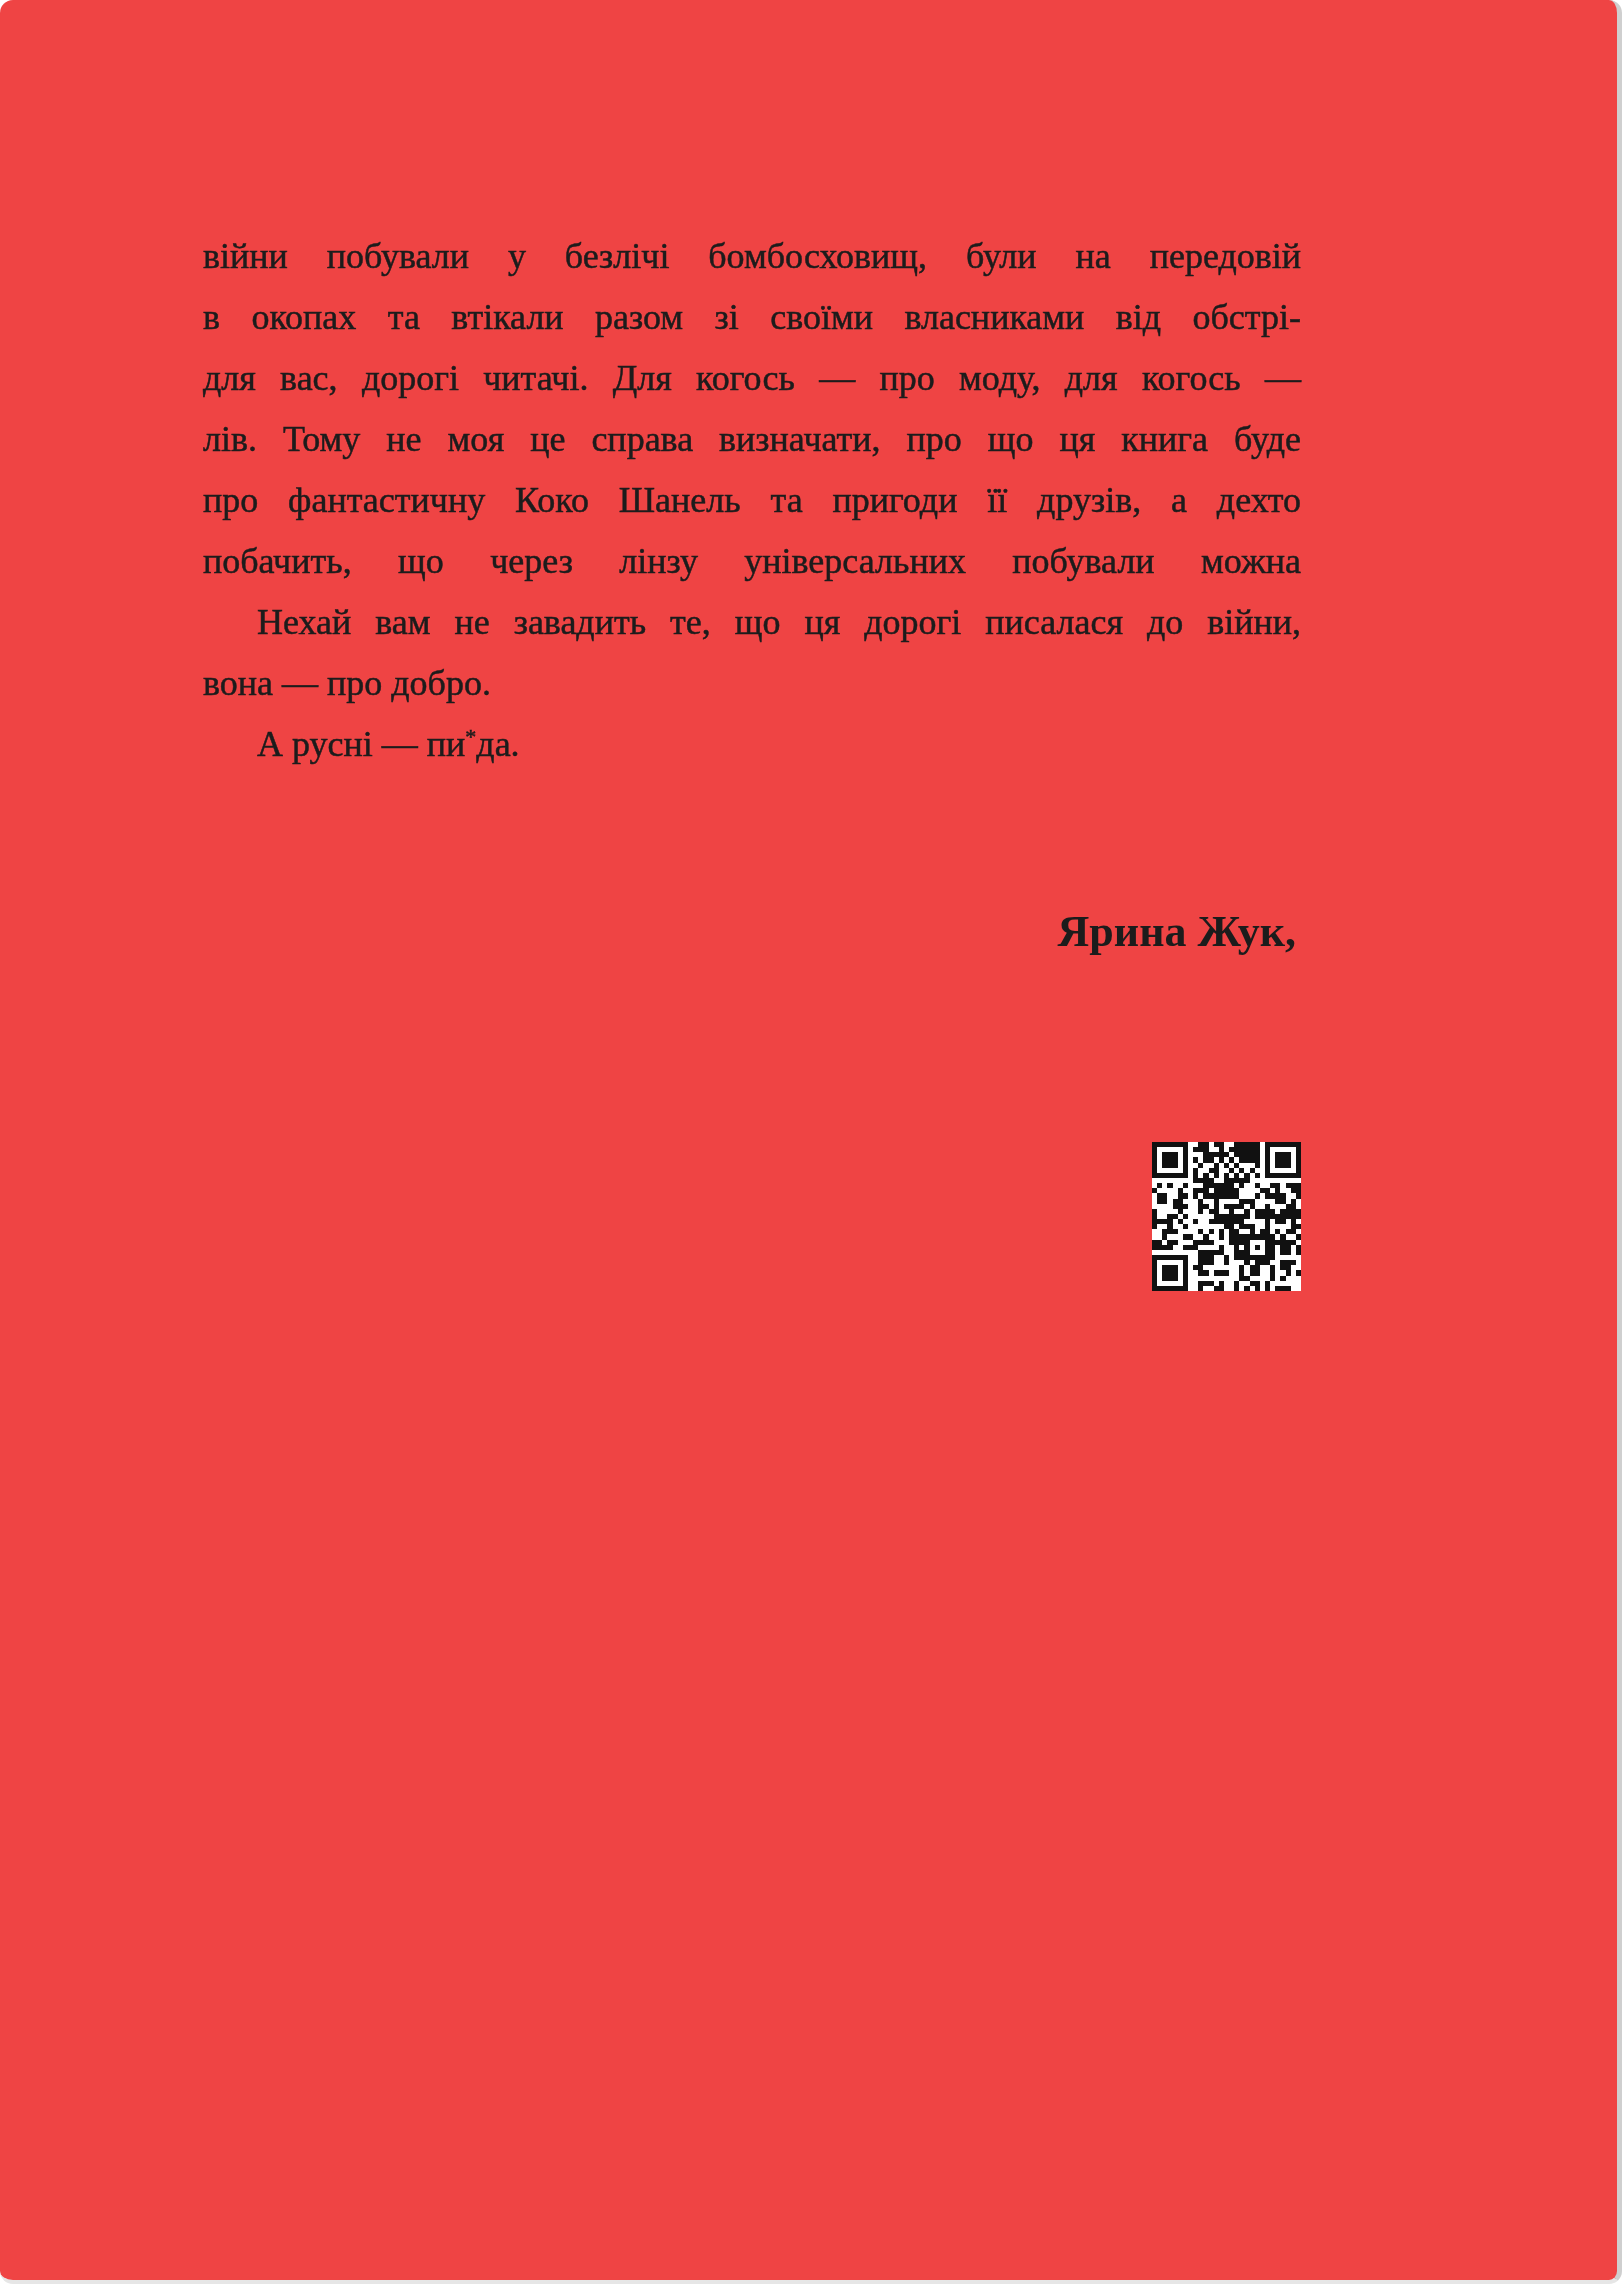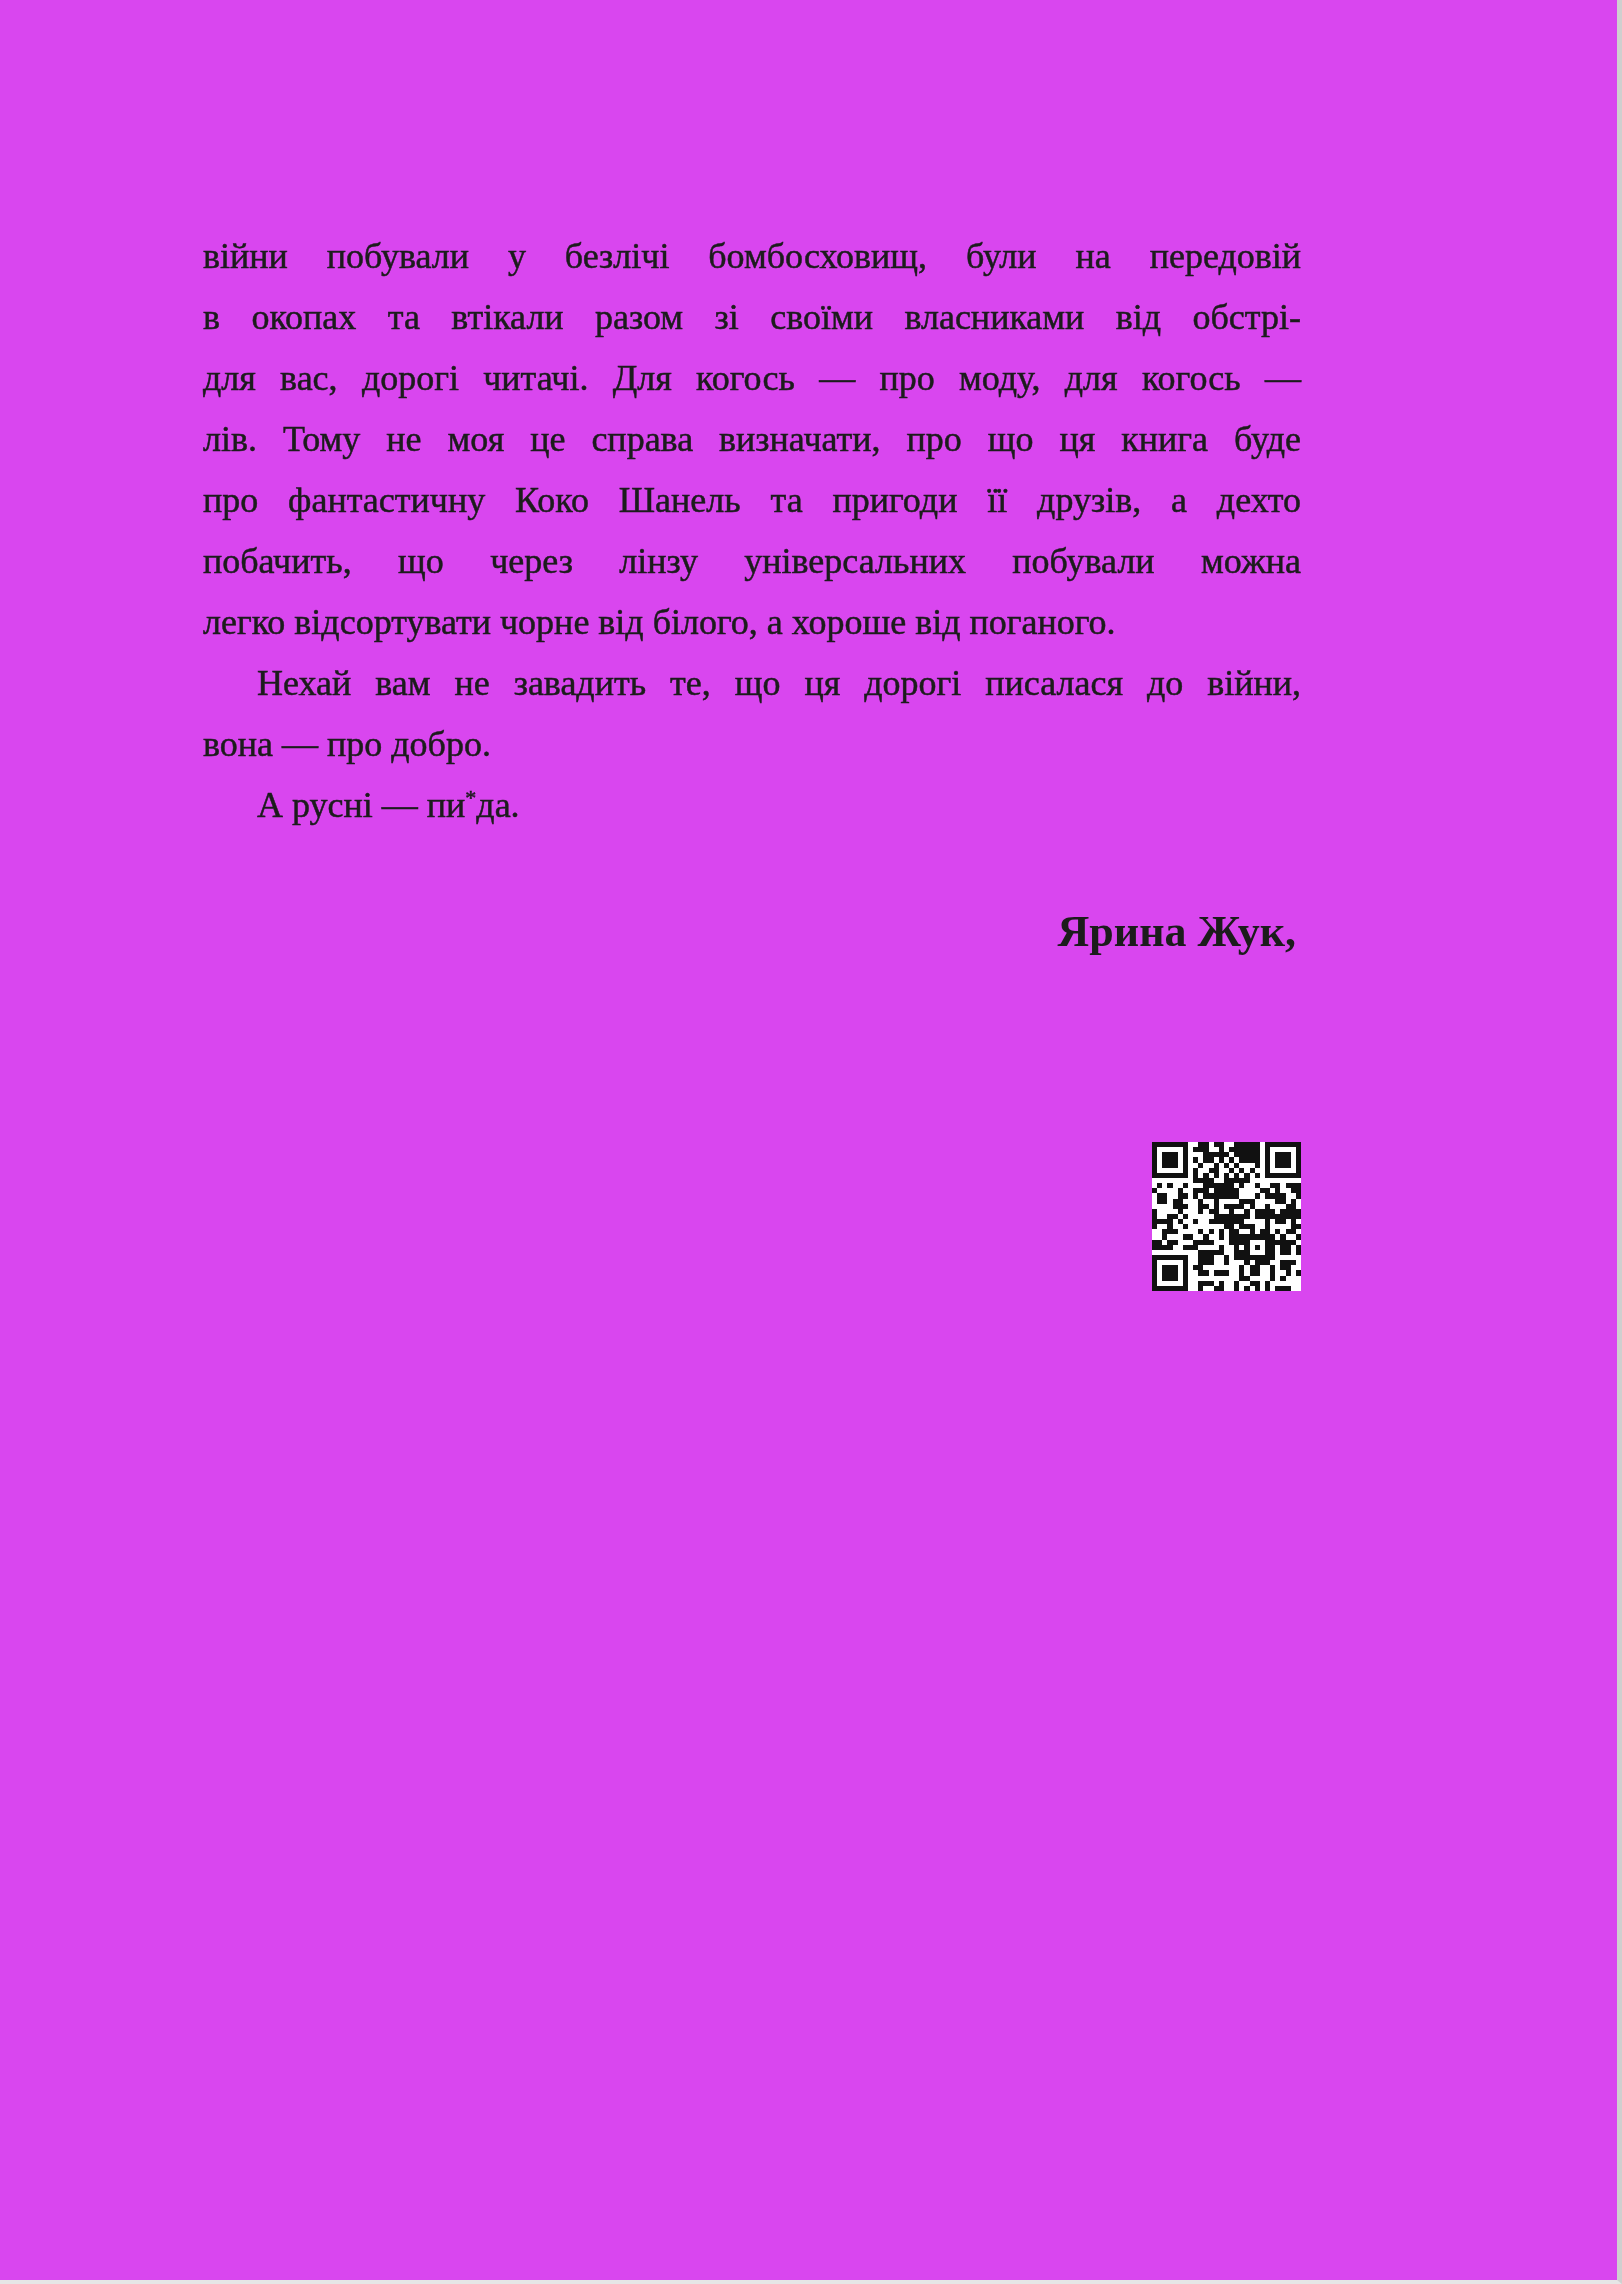"війни побували у безлічі бомбосховищ," .page { background: #d946ef -> #ef4444; border-radius: none -> 13px }
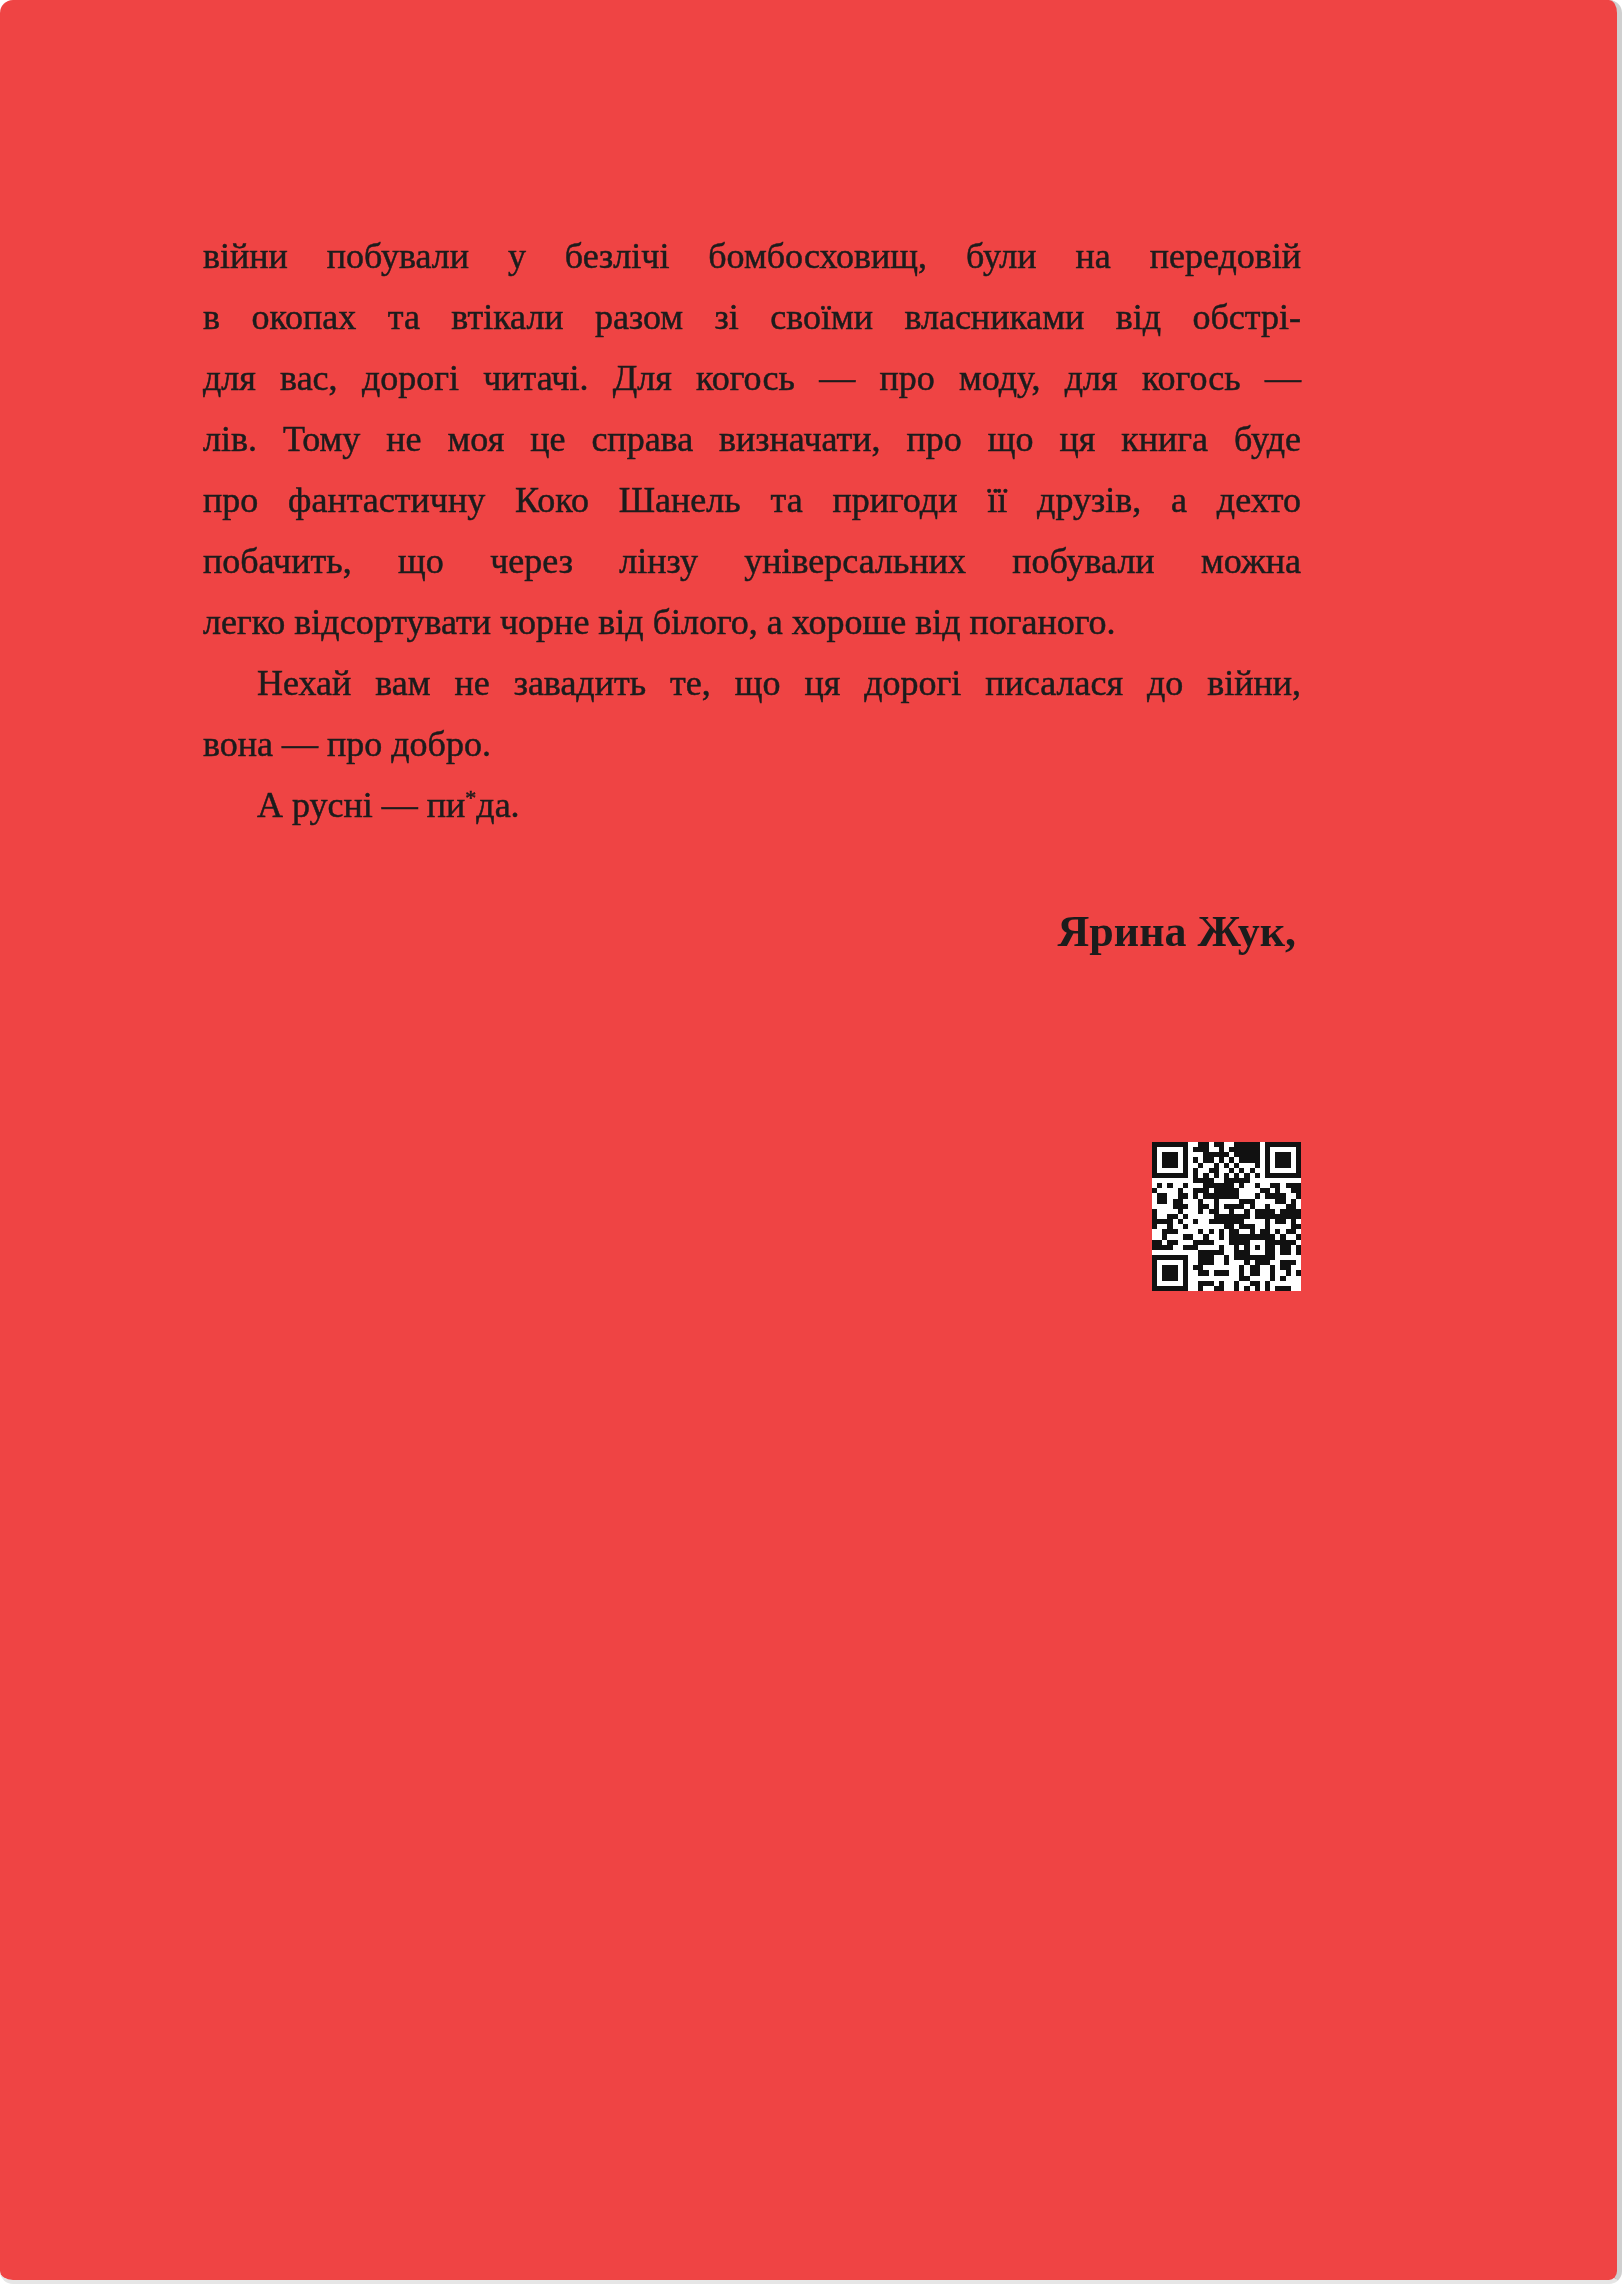"легко відсортувати чорне від білого," span.line { html: <span>легко відсортувати чорне від білого, а хороше від поганого.</span> -> none }
